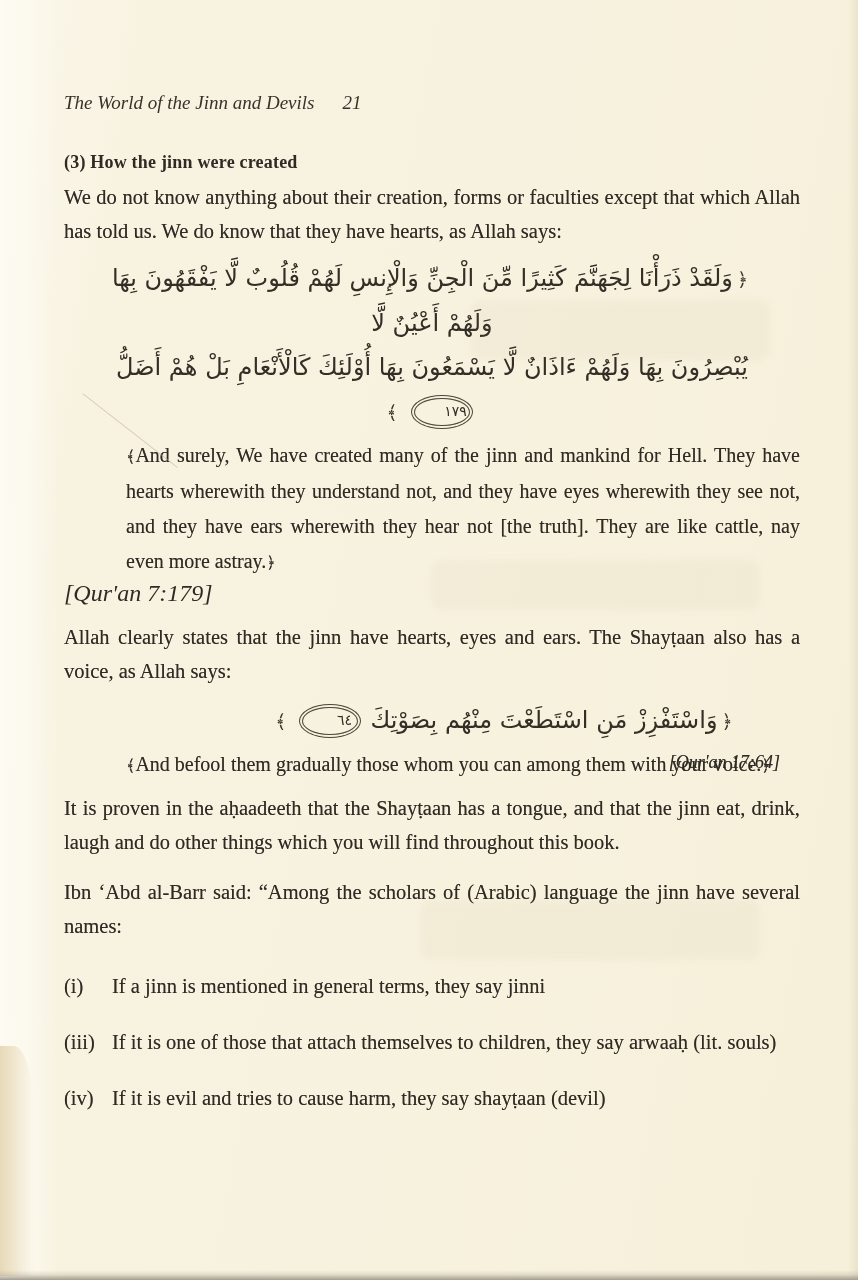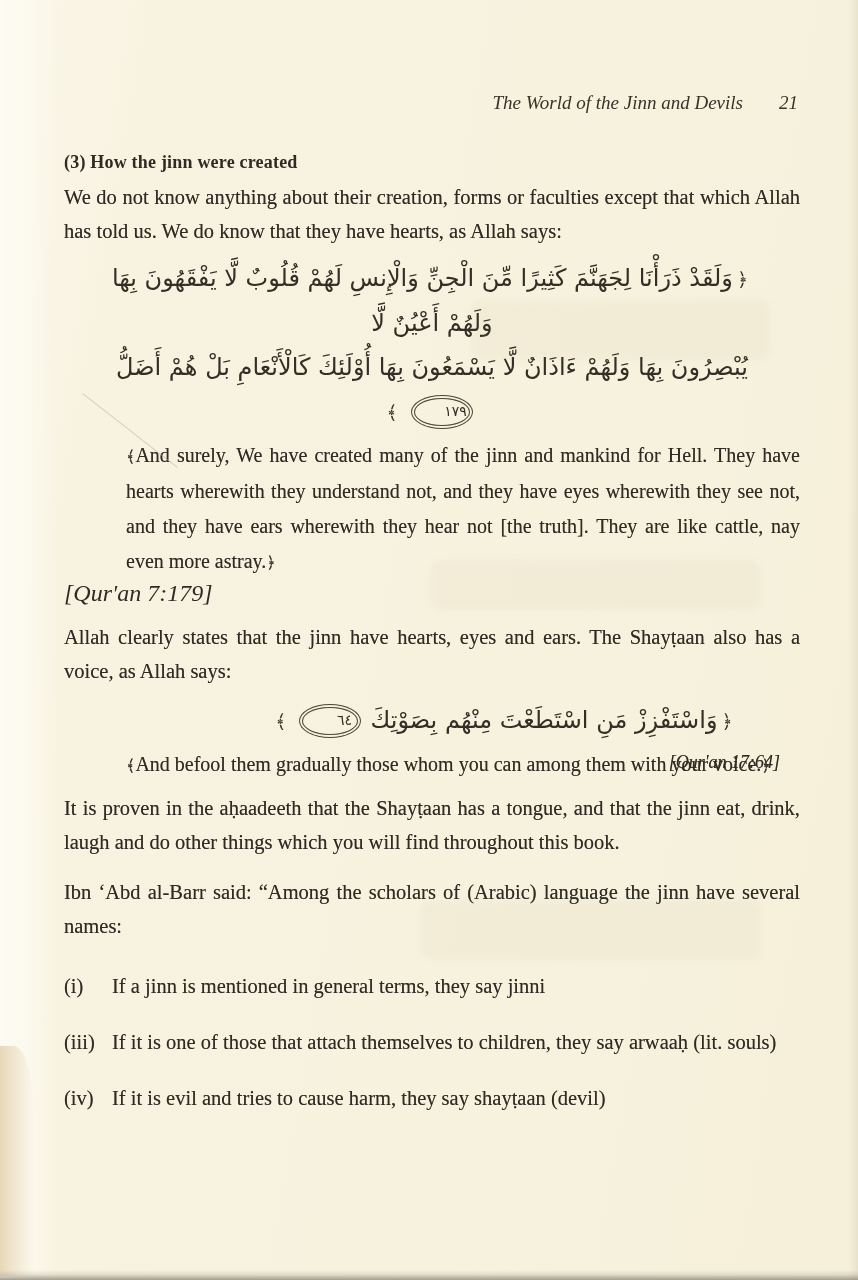"The World of the Jinn" .pg-header { gap: 36px -> 28px; justify-content: flex-end -> none }
